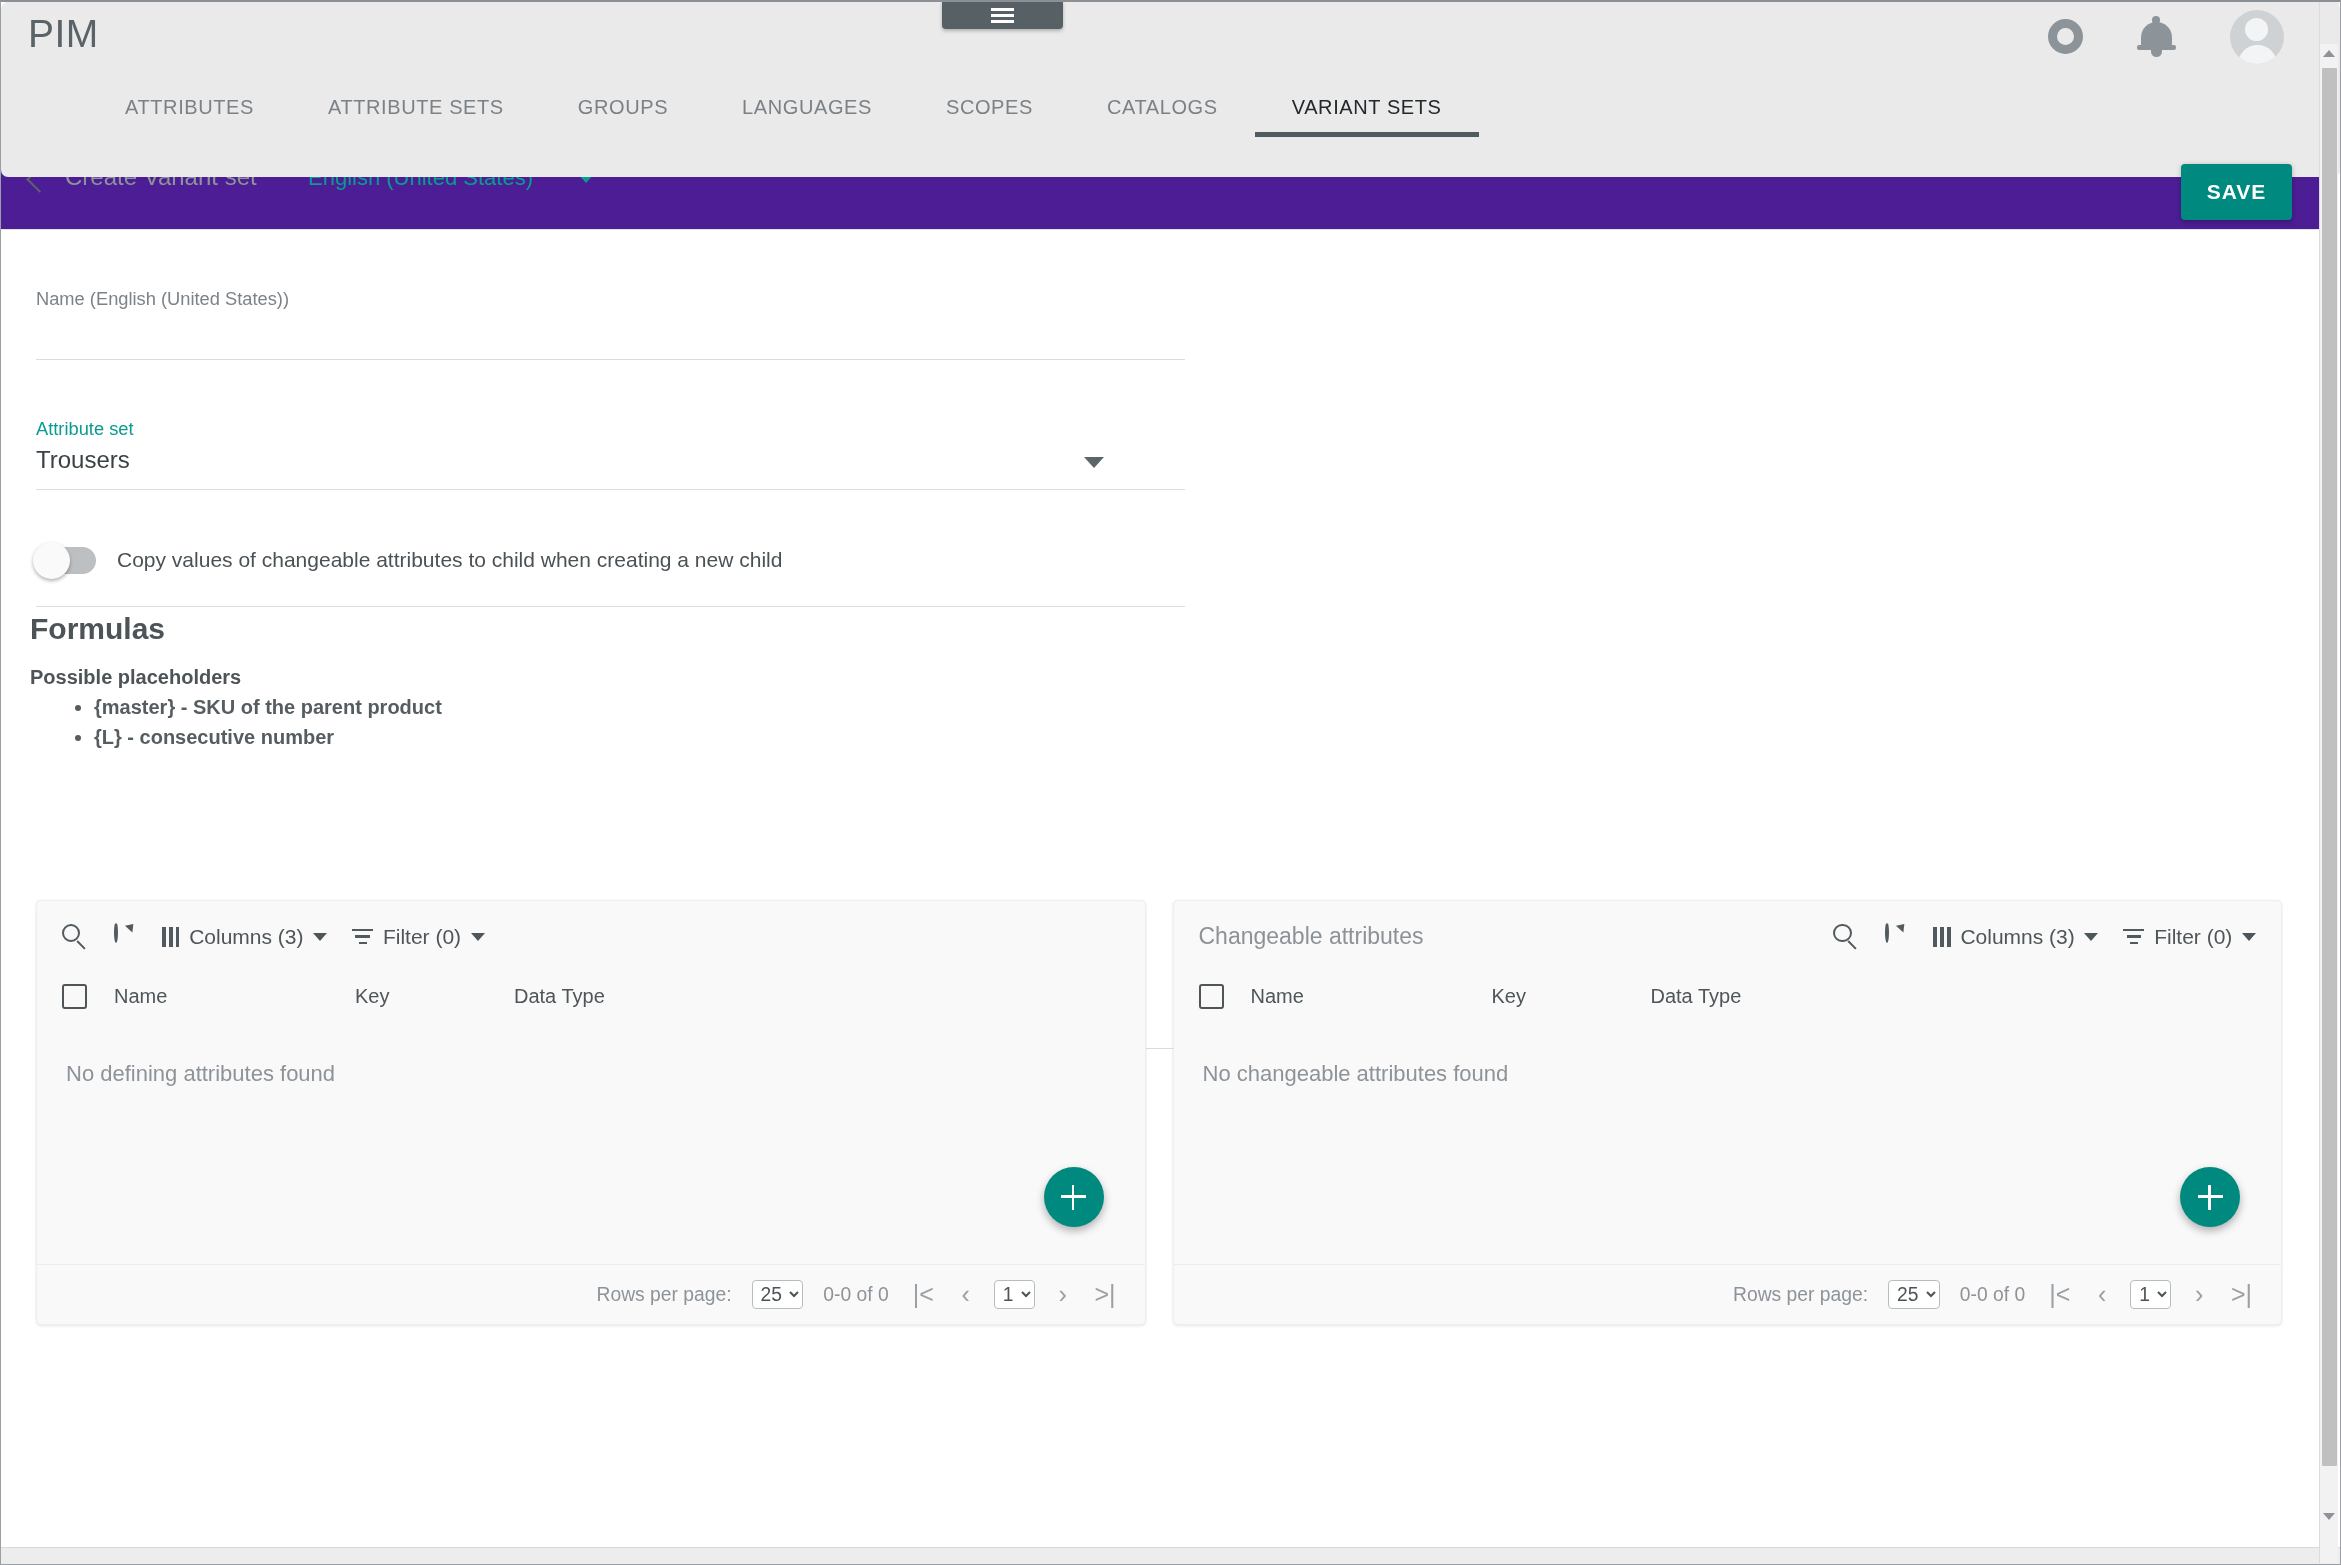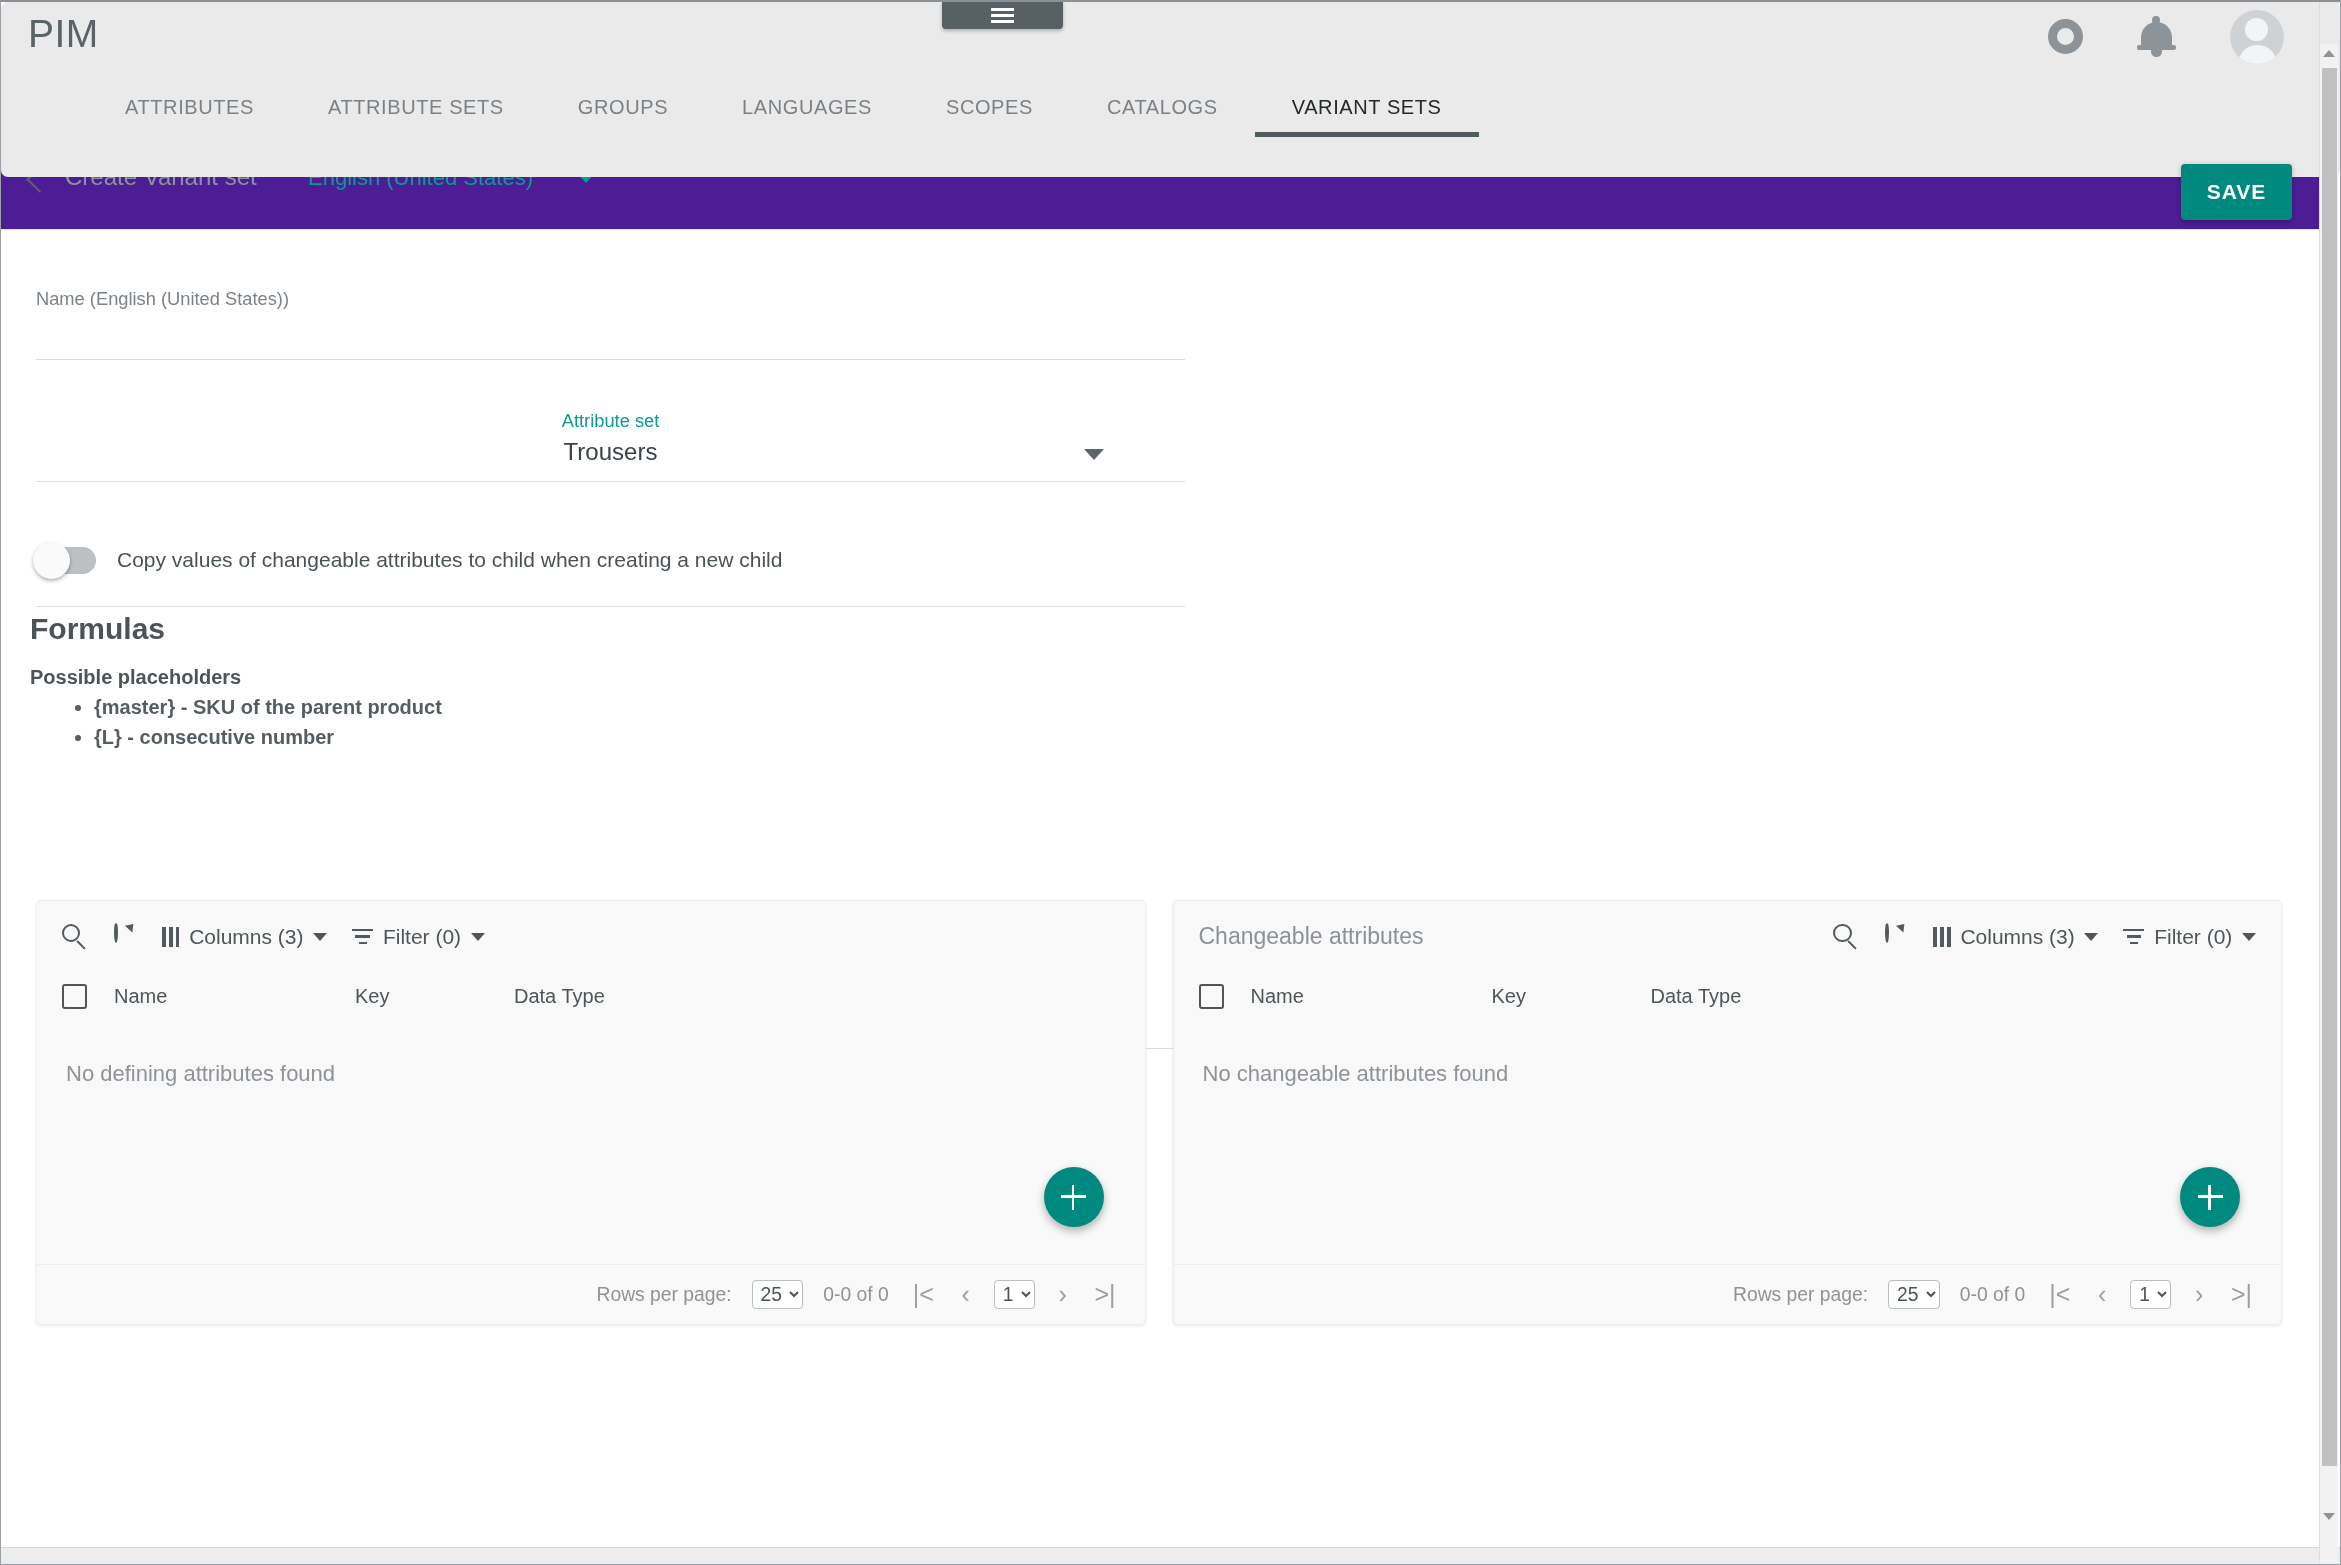"Attribute set" #field-attrset { text-align: center -> none; top: 180px -> 188px }
